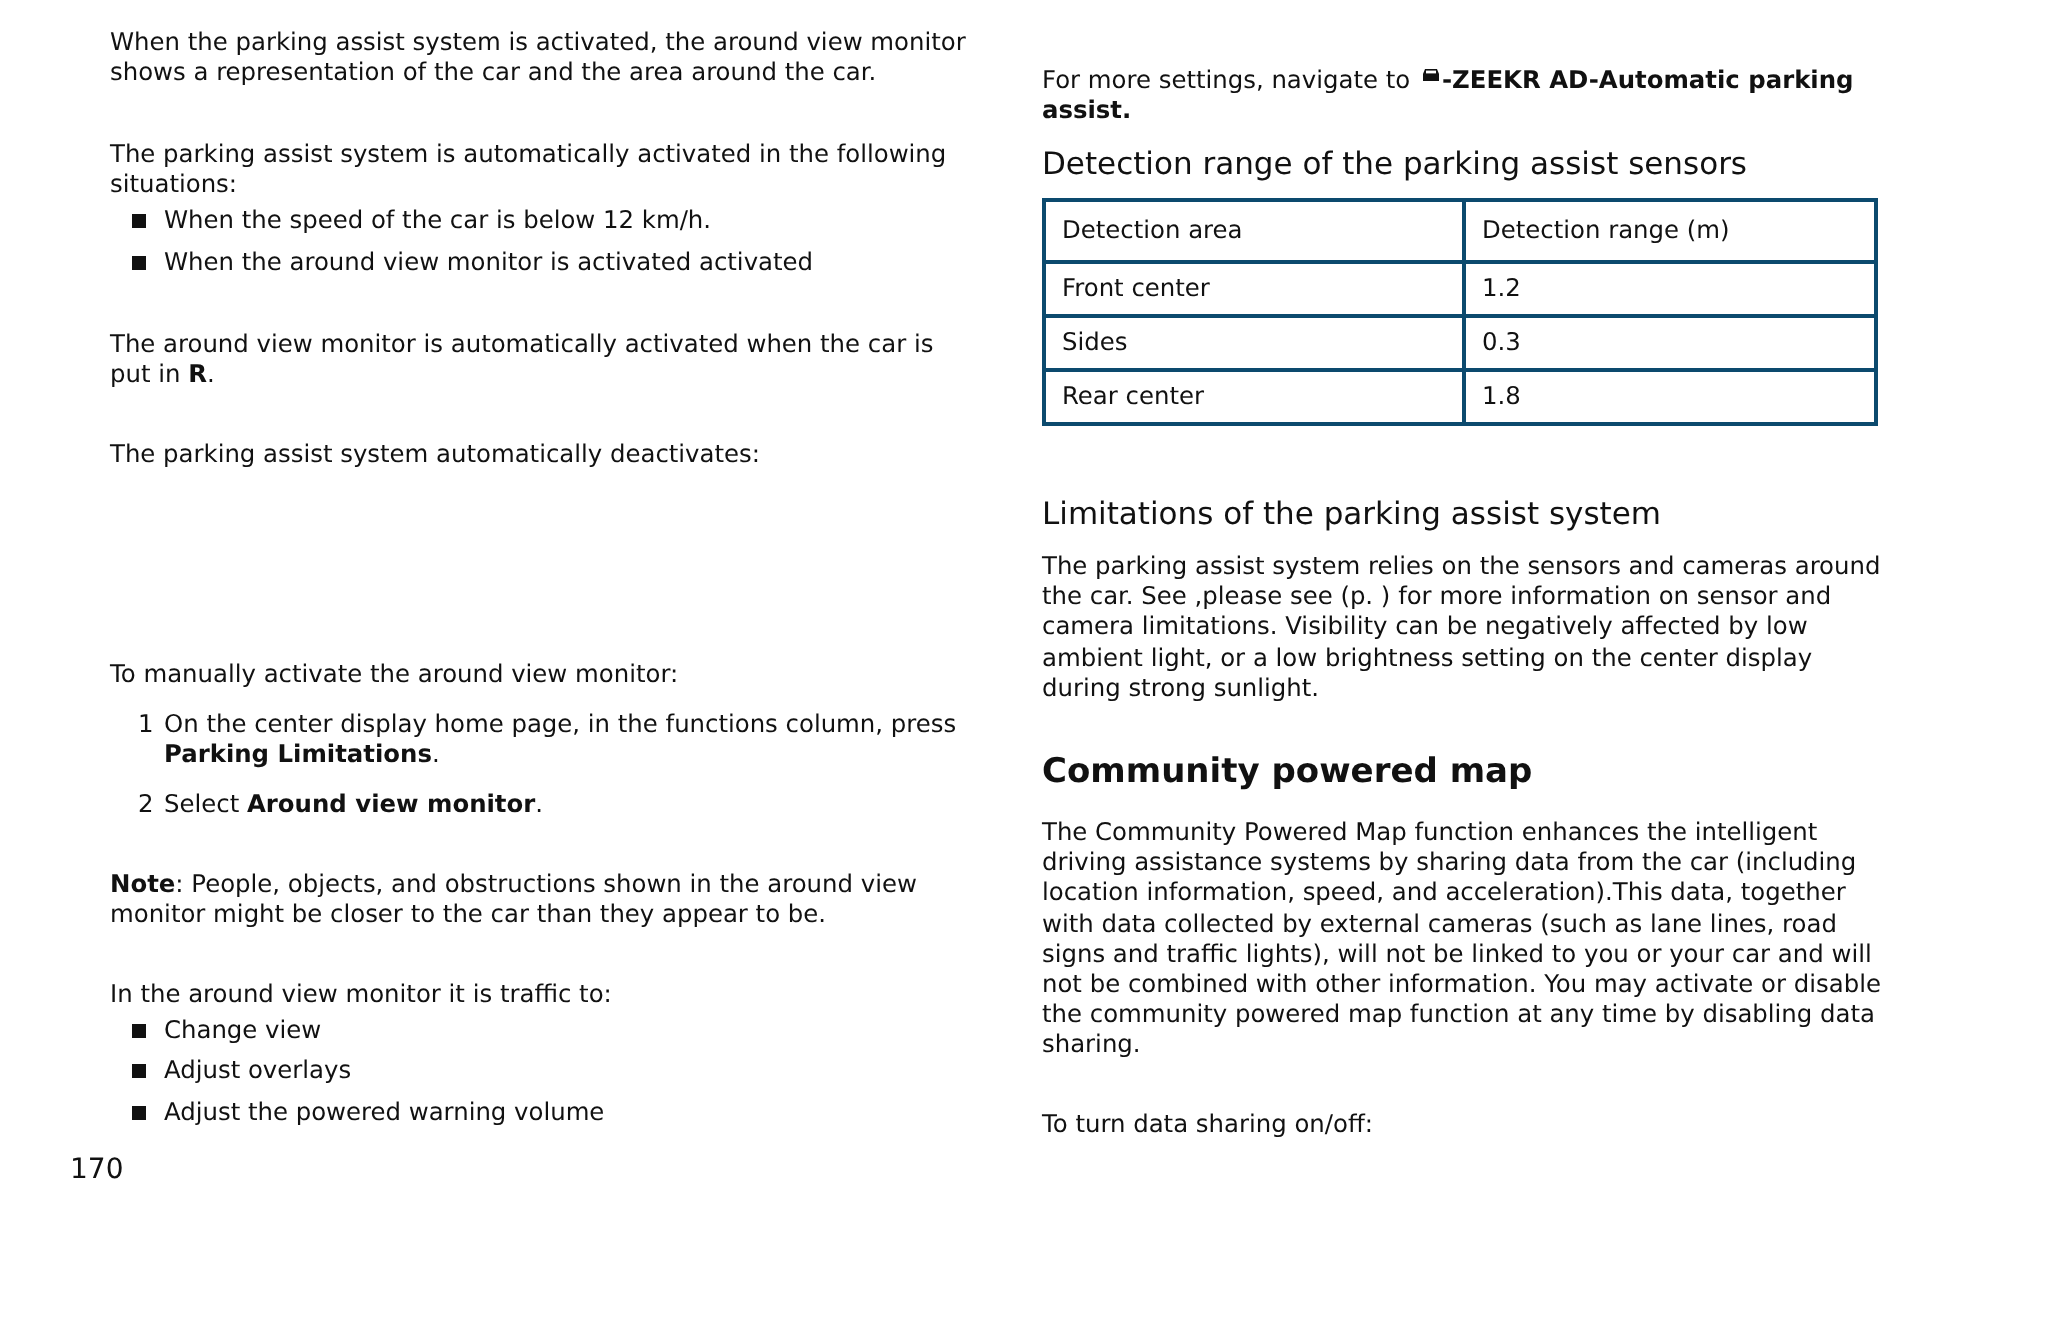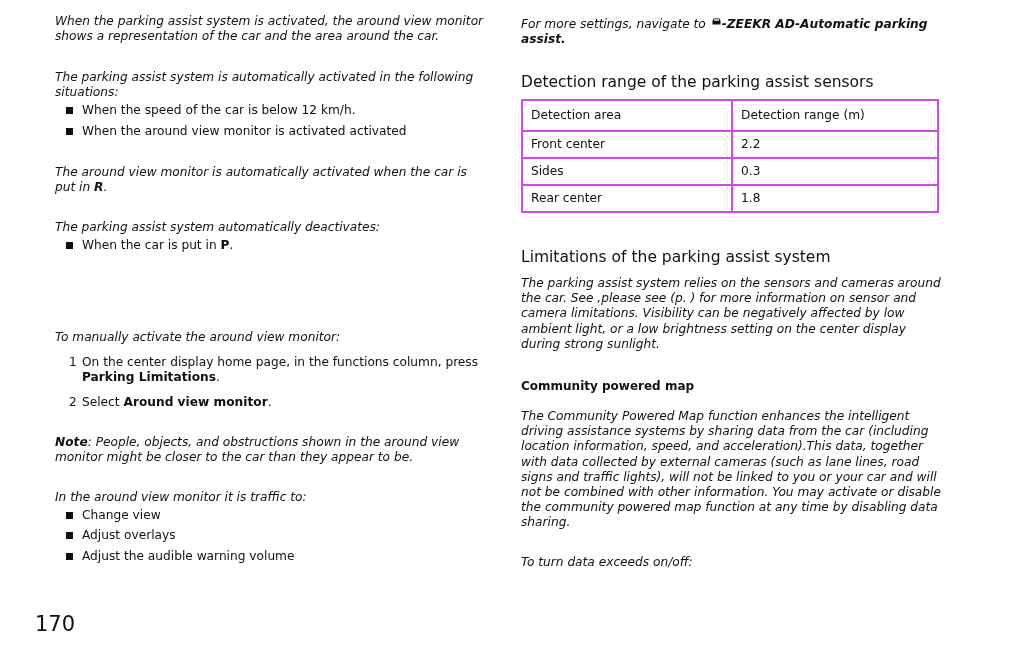"When the parking assist system" p { font-style: italic -> none }
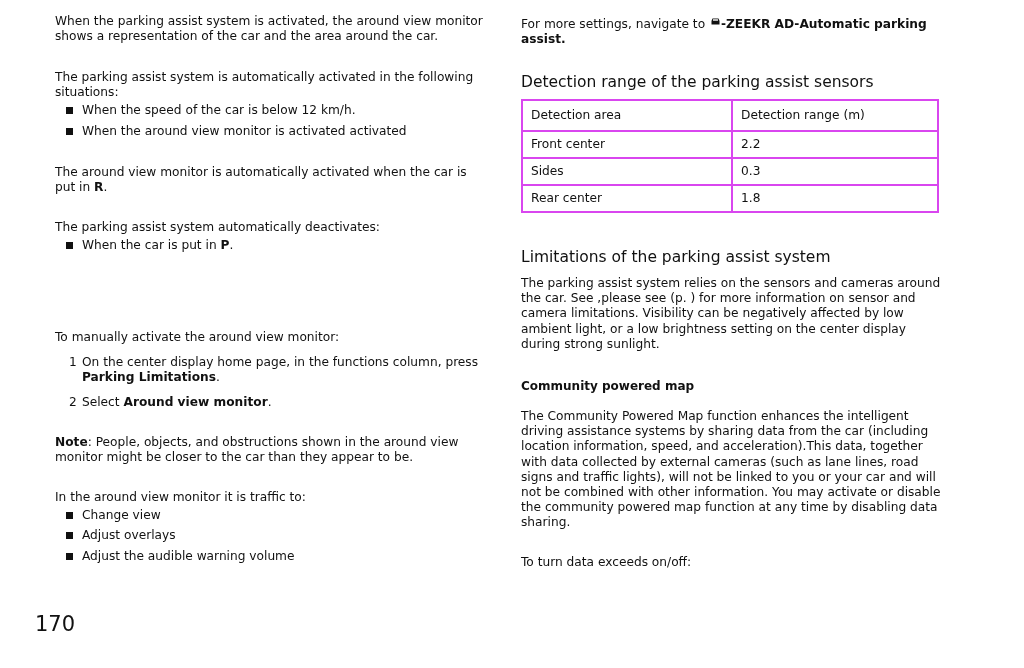"For more settings, navigate to" p.abs { top: 17px -> 33px }
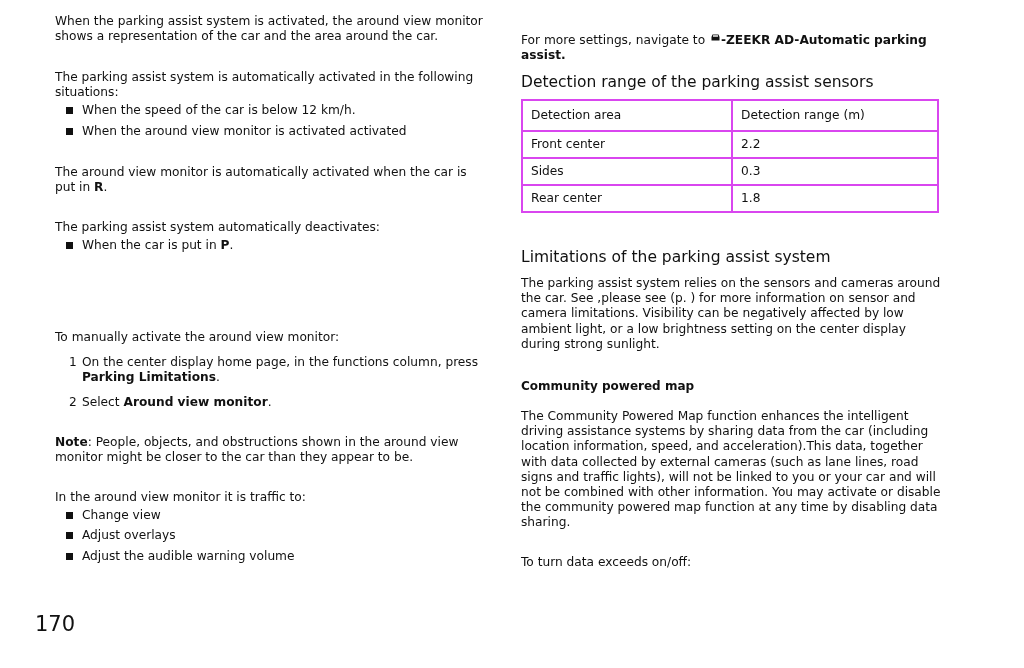"Detection area" table.det td { border: 2px solid #d946ef -> 2px solid #0c4a6e }
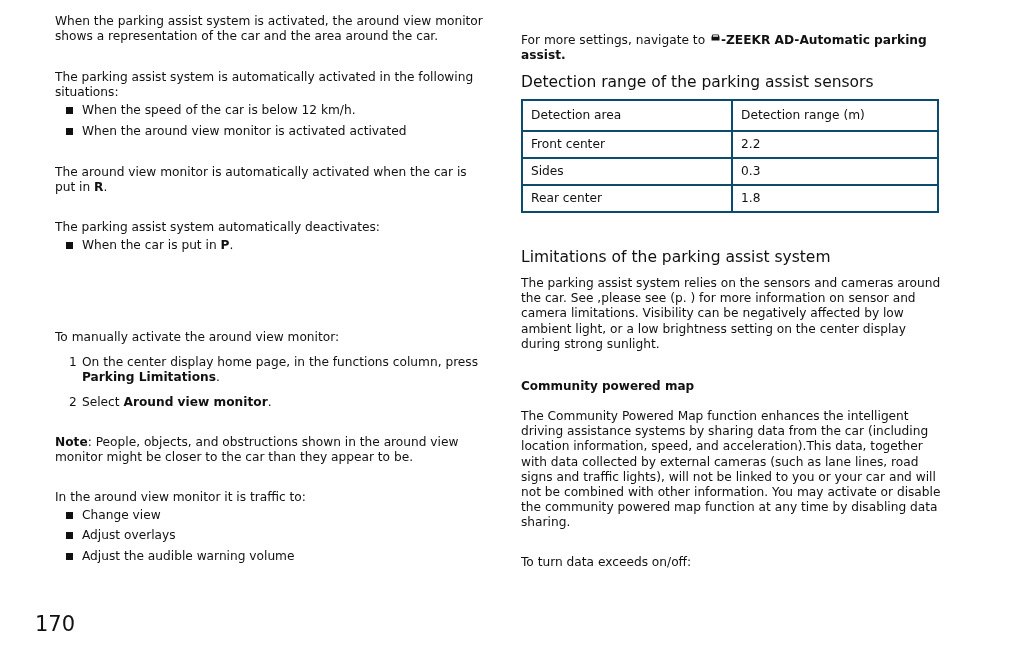"2.2" td { text: 2.2 -> 1.2 }
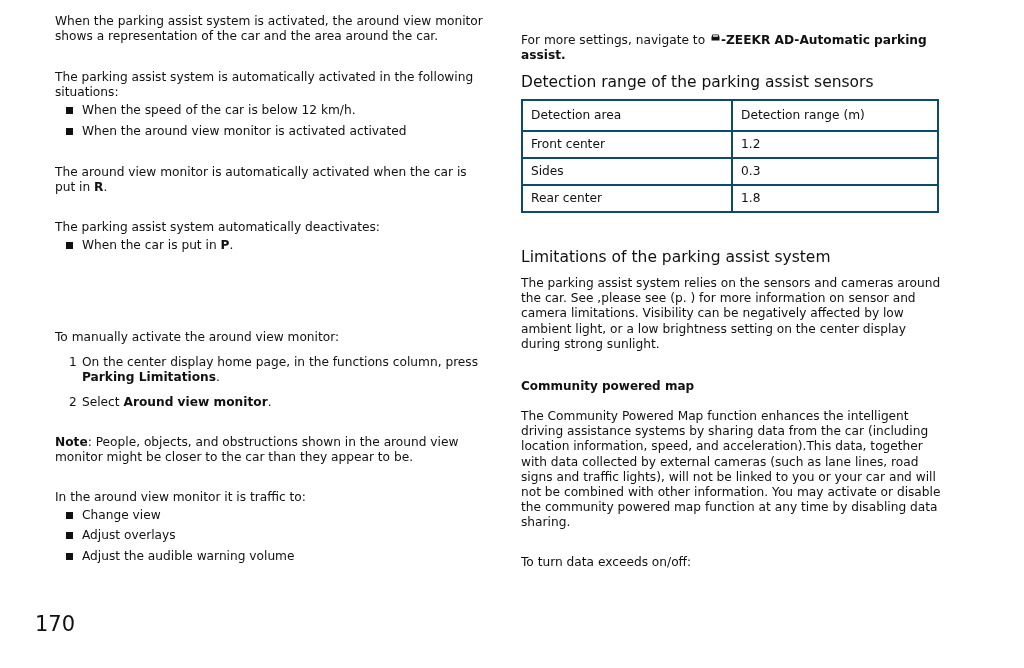"When the car is put" li { html: <li><span></span><span>When the car is put in </span><b>P</b><span>.</span></li> -> none }
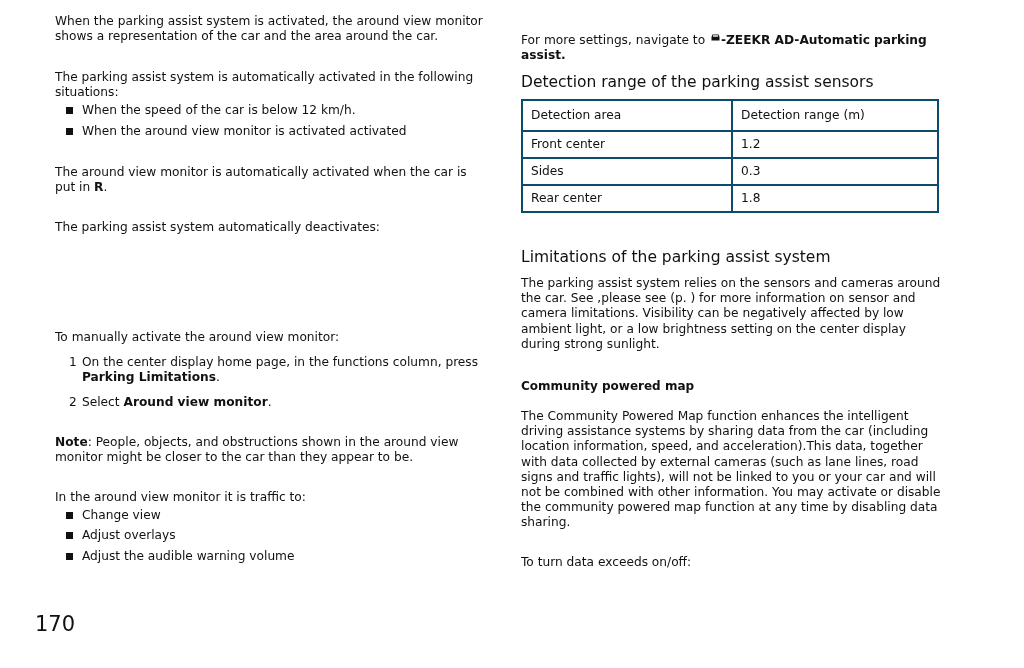"Community powered map" h2.bold { font-size: 12px -> 17px }
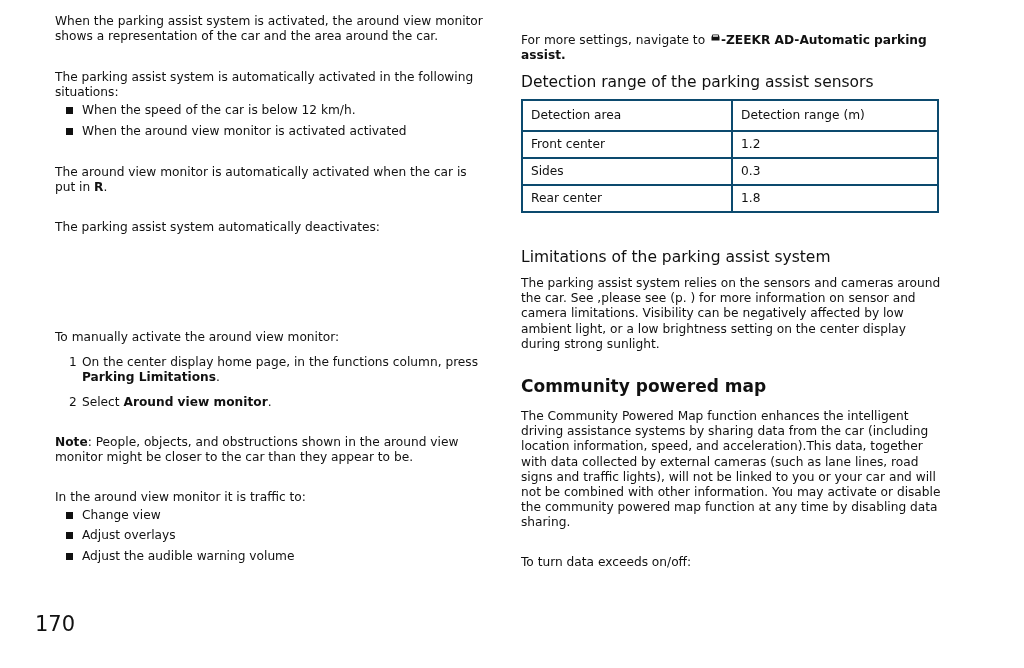"Adjust the audible warning volume" span { text: audible -> powered }
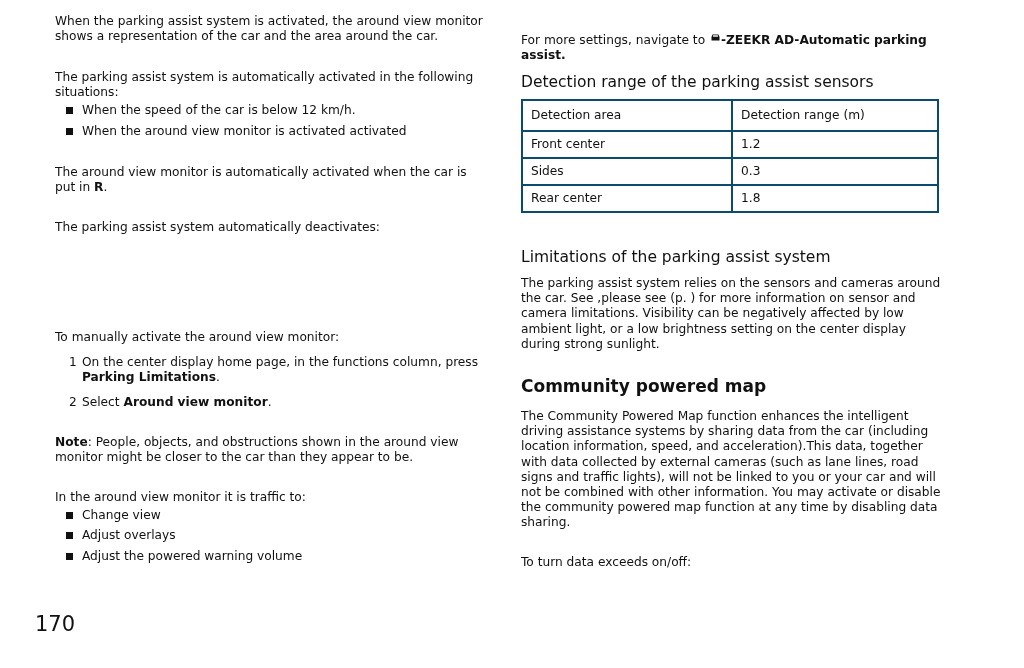"To turn data exceeds on/off:" p.abs { text: exceeds -> sharing }
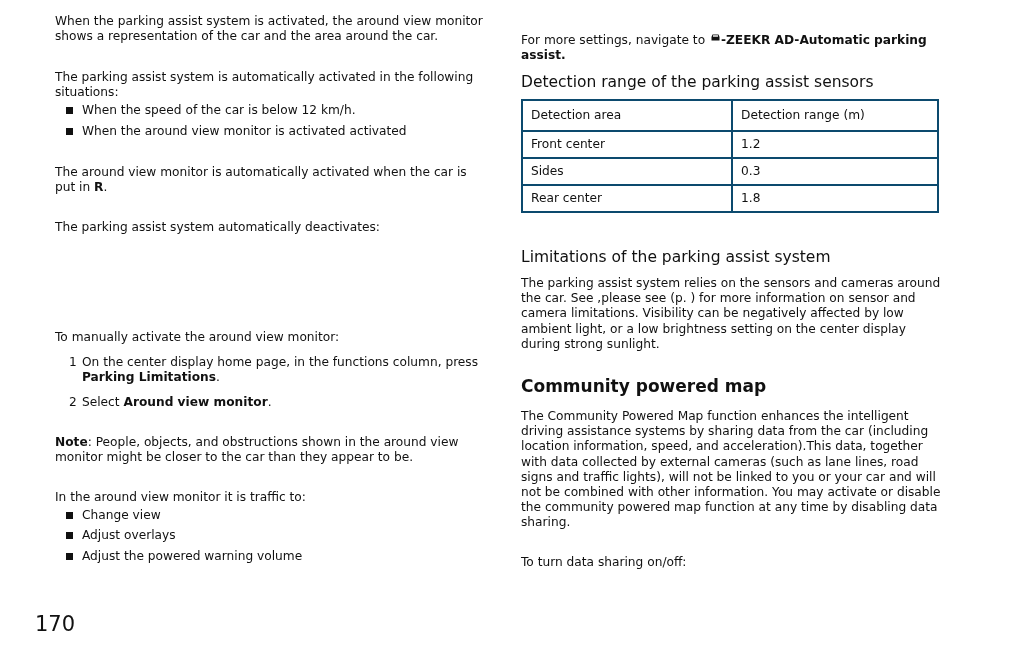"170" .page-number { font-size: 21px -> 14px; top: 614px -> 575px }
